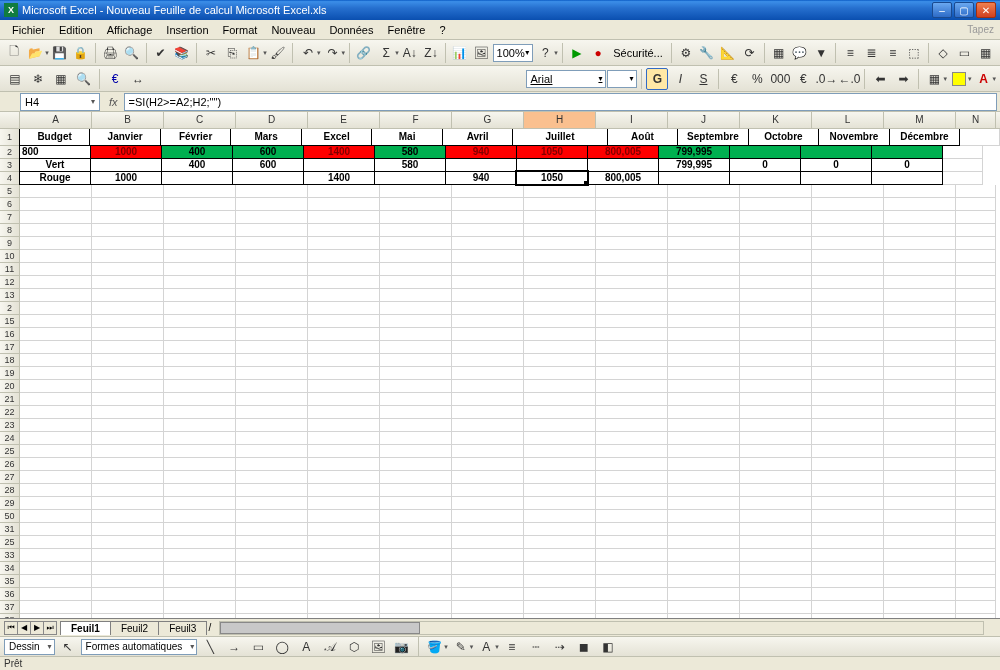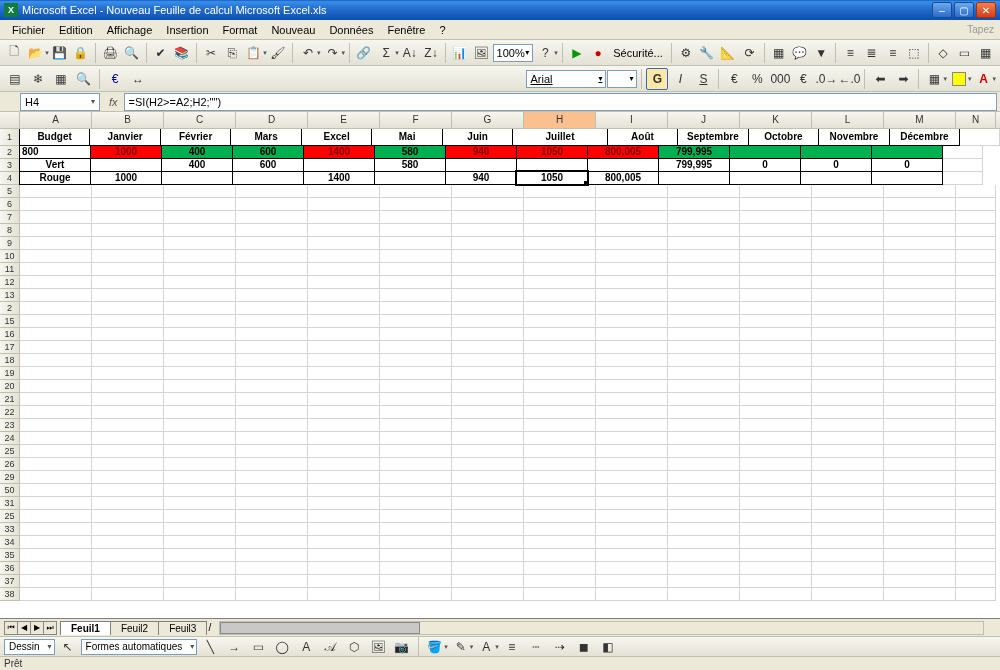"Juin" div.cell { text: Juin -> Avril }
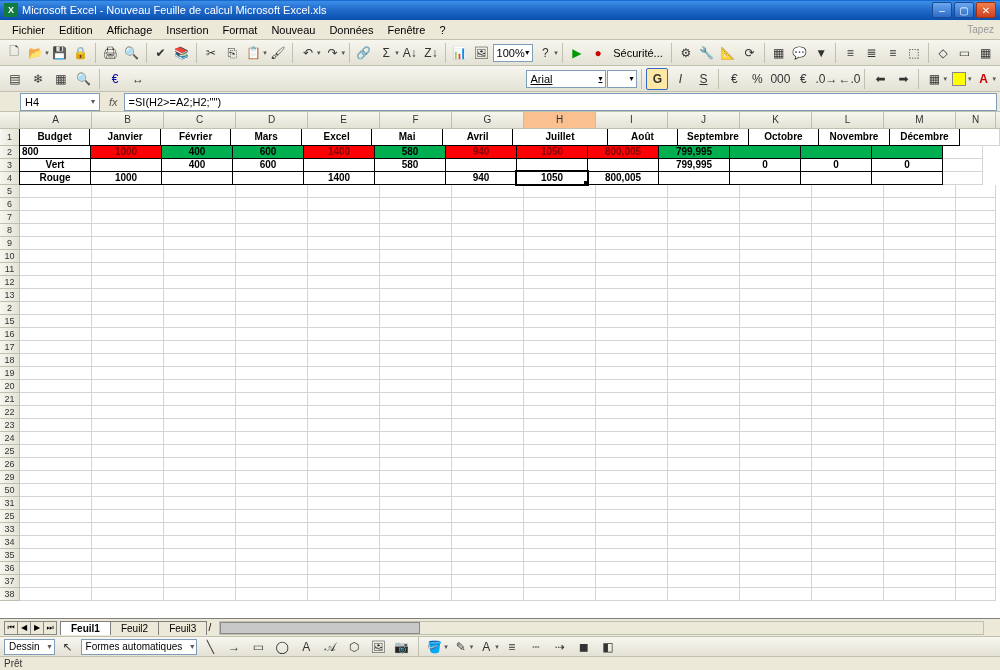"27" div.row { html: none -> <div> <div>27</div> <div></div> <div></div> <div></div> <div></div> <div></div> <div></div> <div></div> <div></div> <div></div> <div></div> <div></div> <div></div> <div></div> <div></div> </div> }
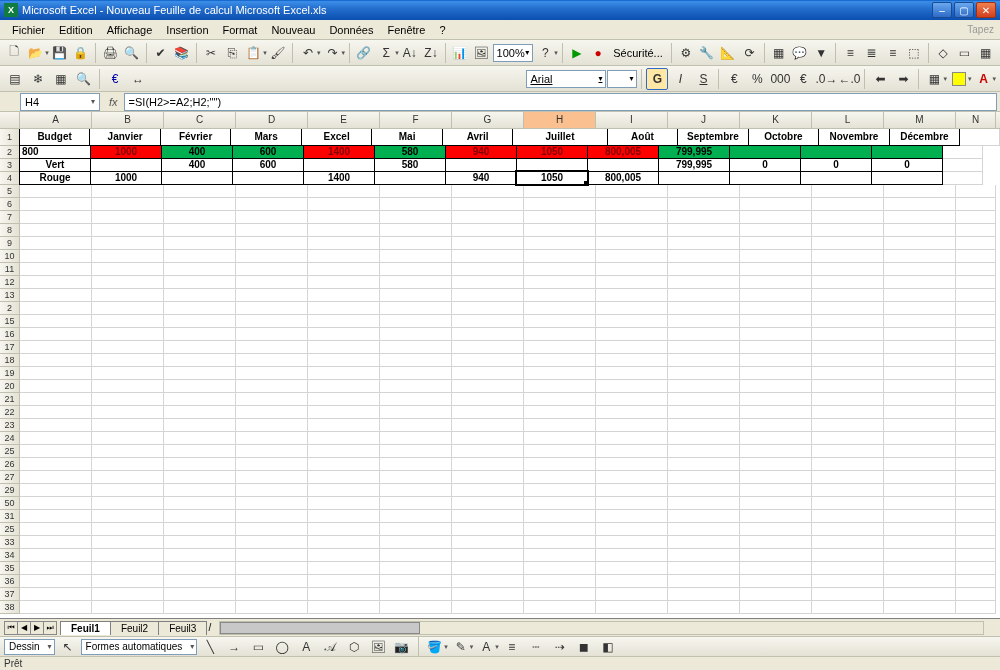"28" div.row { html: none -> <div> <div>28</div> <div></div> <div></div> <div></div> <div></div> <div></div> <div></div> <div></div> <div></div> <div></div> <div></div> <div></div> <div></div> <div></div> <div></div> </div> }
